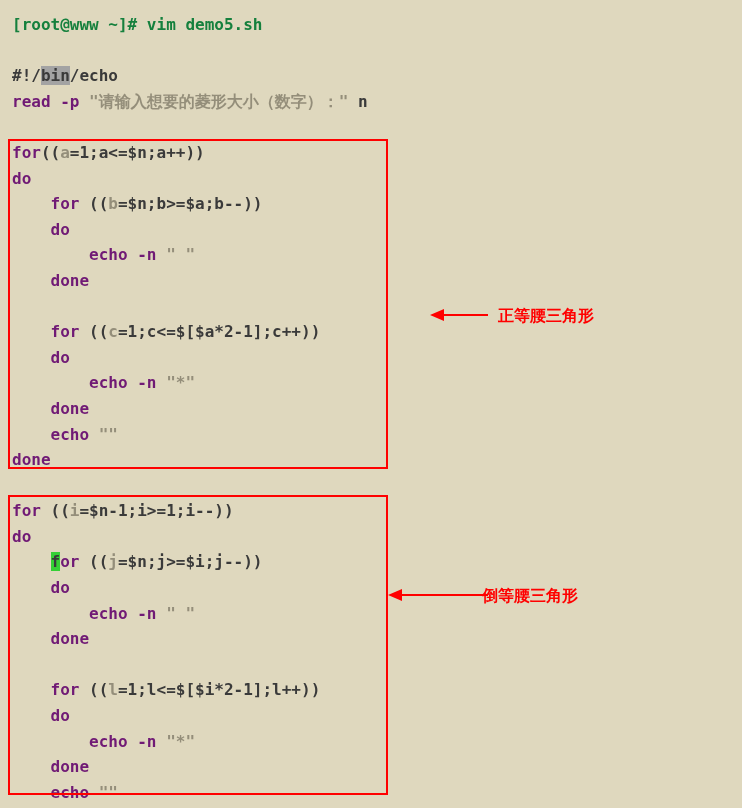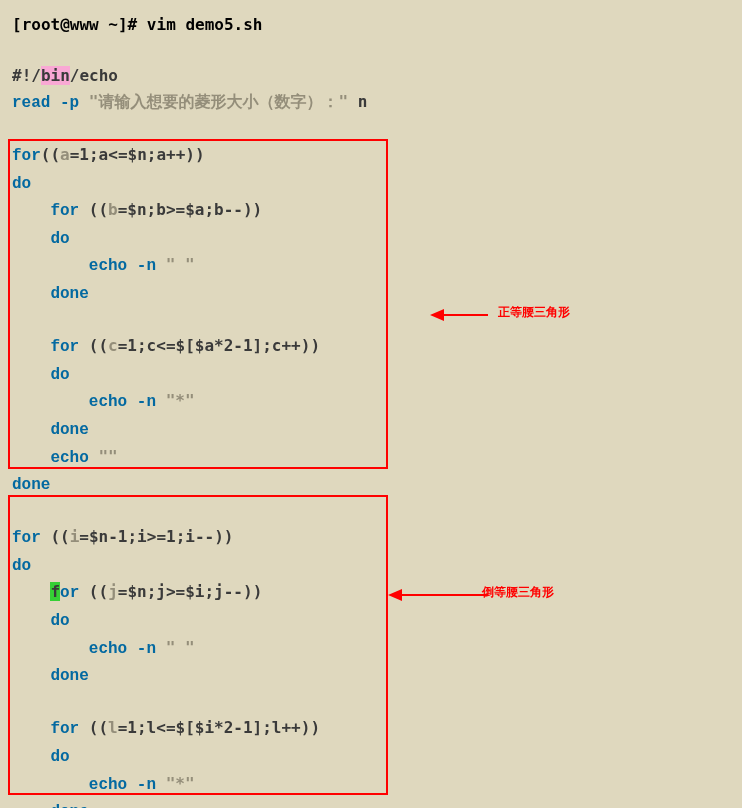"[root@www ~]# vim demo5.sh" .txt-cmd { color: #000000 -> #15803d }
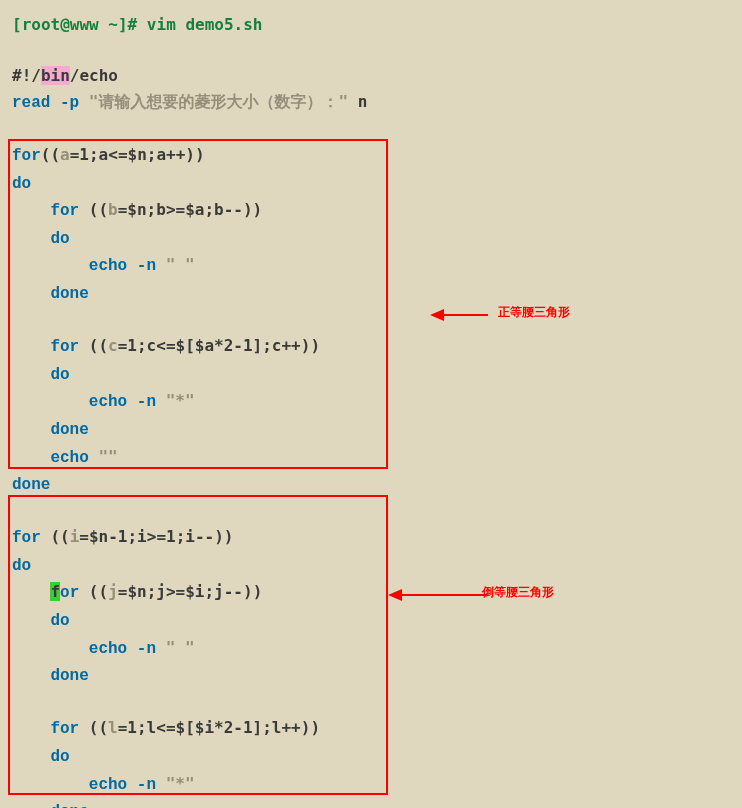"bin" .hl-orange { background: #f9a8d4 -> #a3a3a3 }
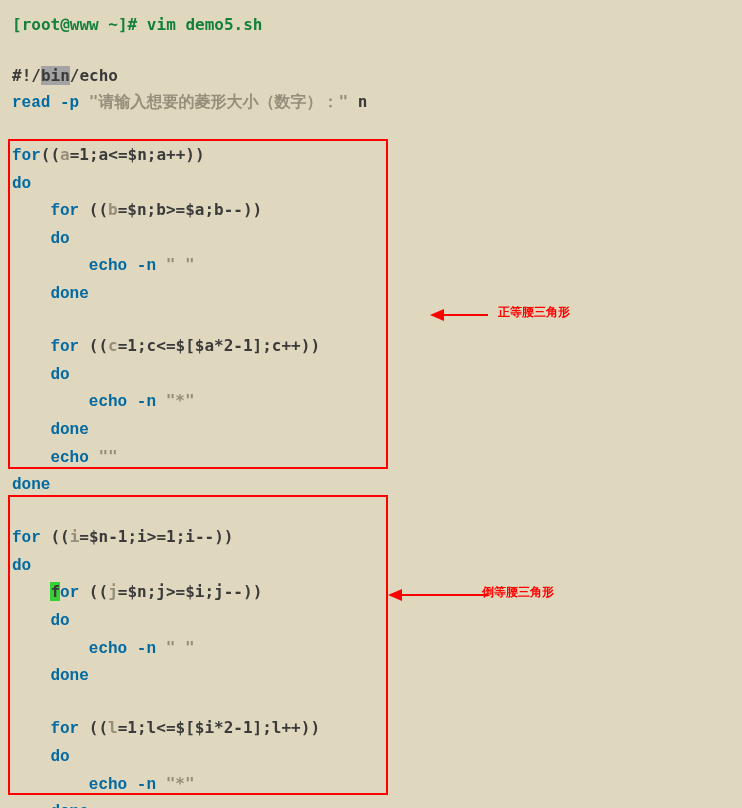"read -p" .txt-orange { color: #0369a1 -> #701a75; font-family: Liberation Mono, monospace -> none }
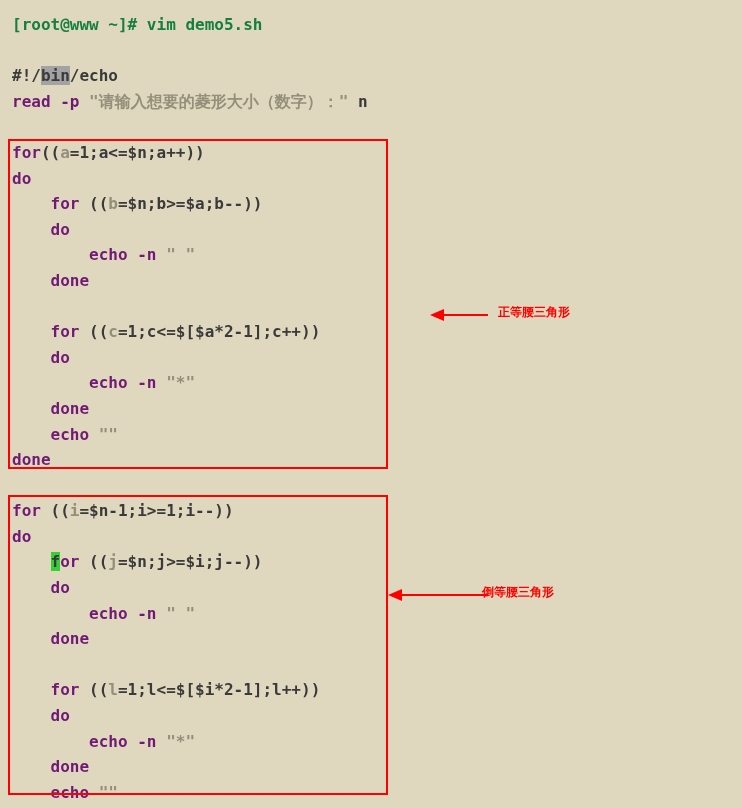"正等腰三角形" .label { font-size: 12px -> 16px }
